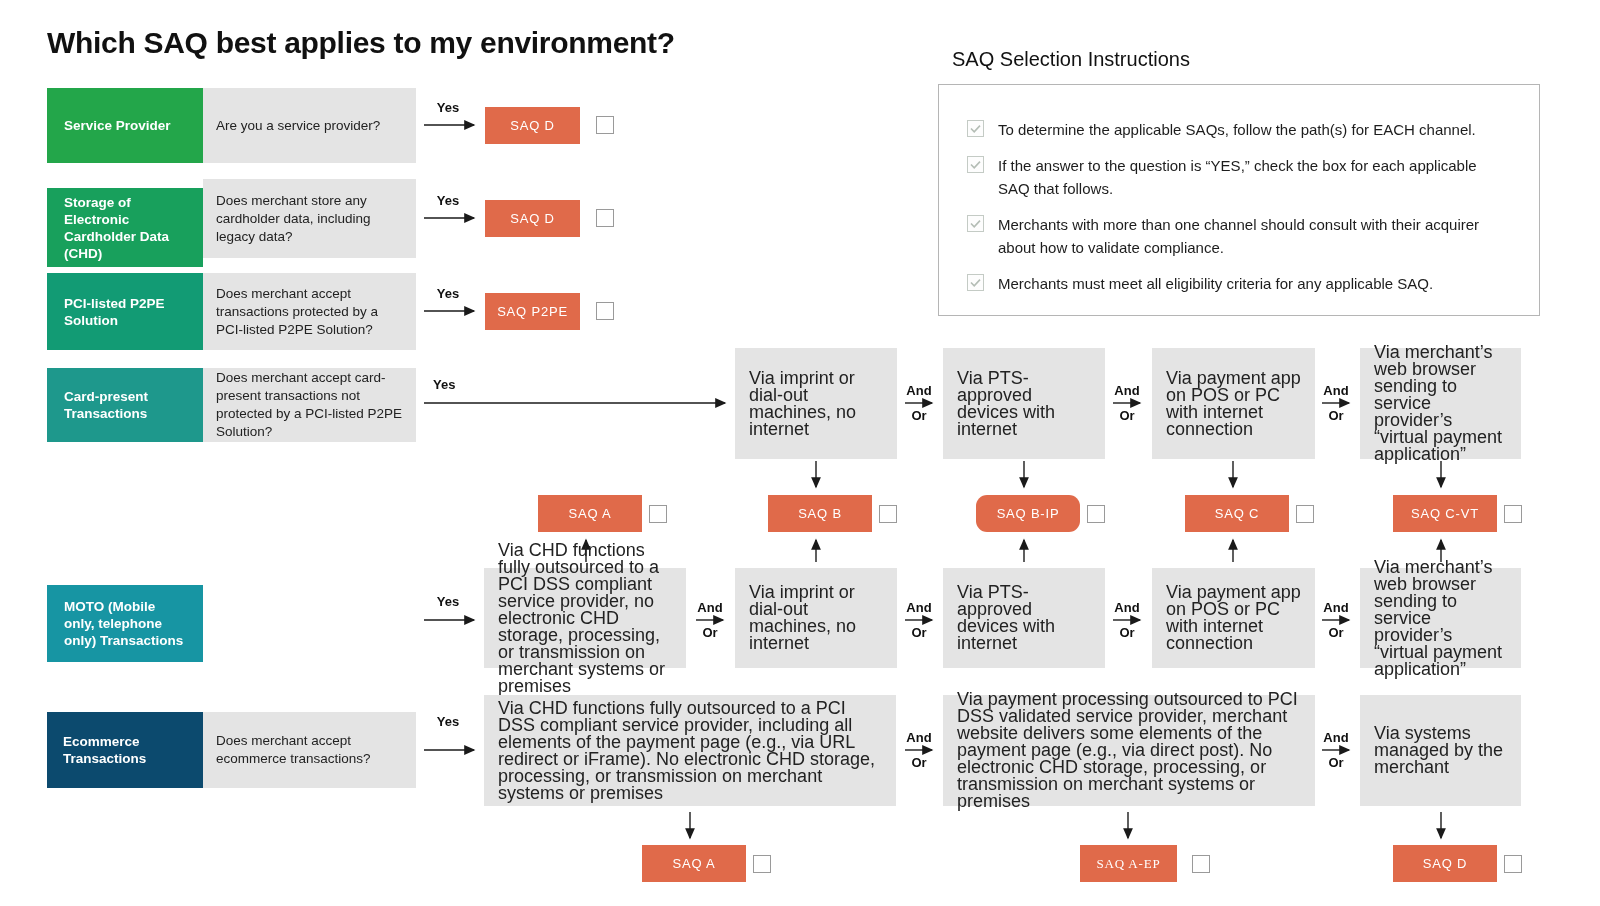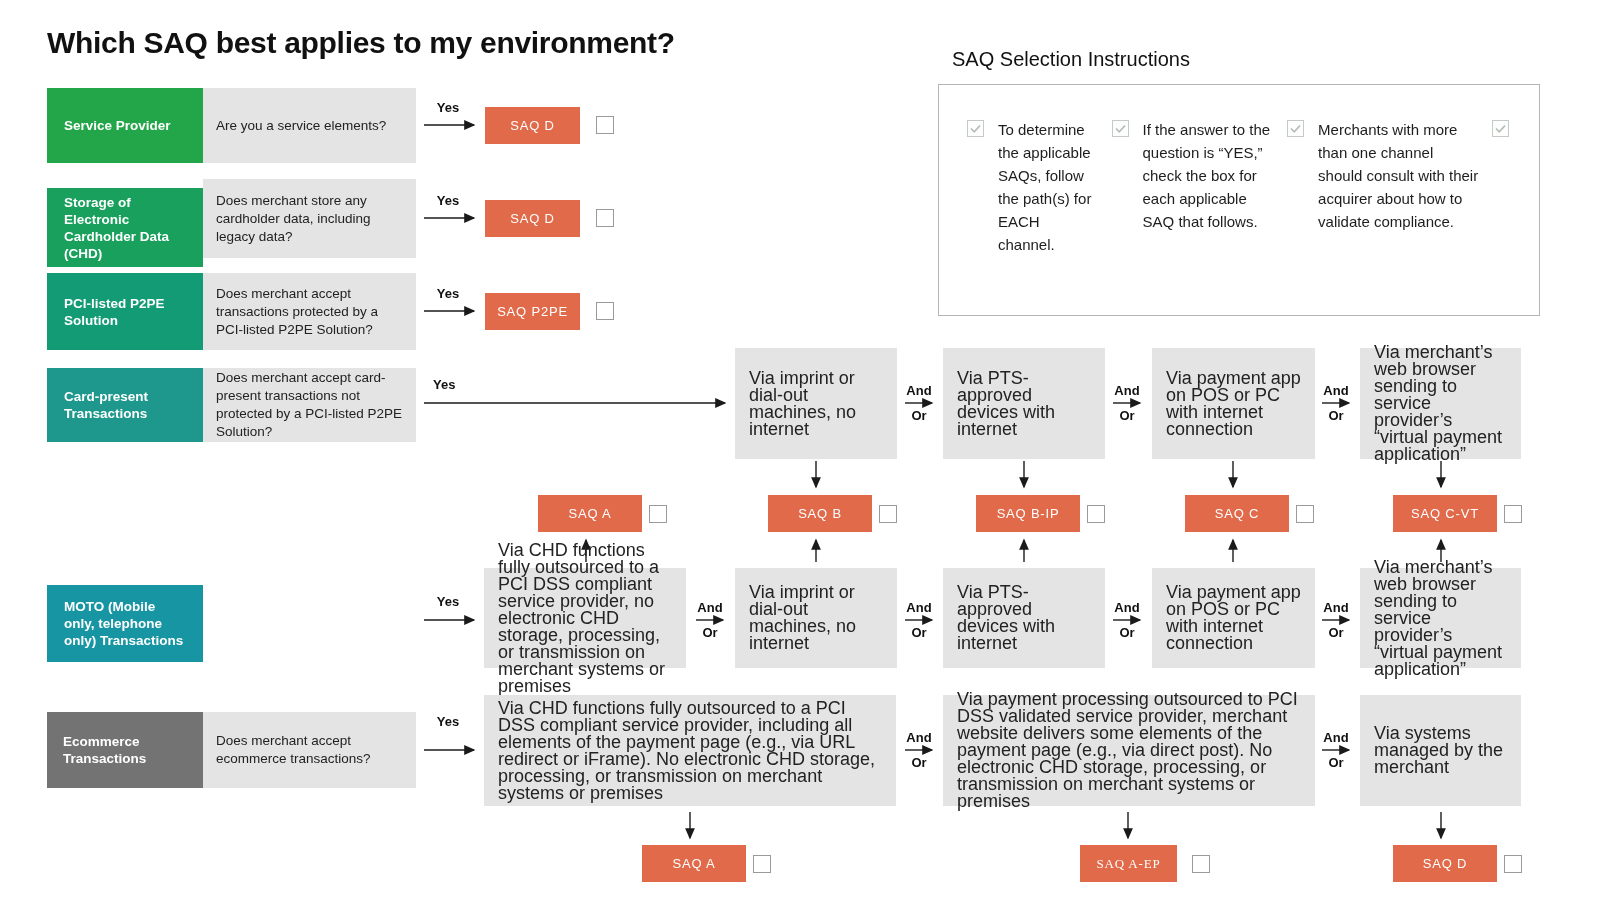"Are you a service elements?" div.chan-q { text: elements -> provider }
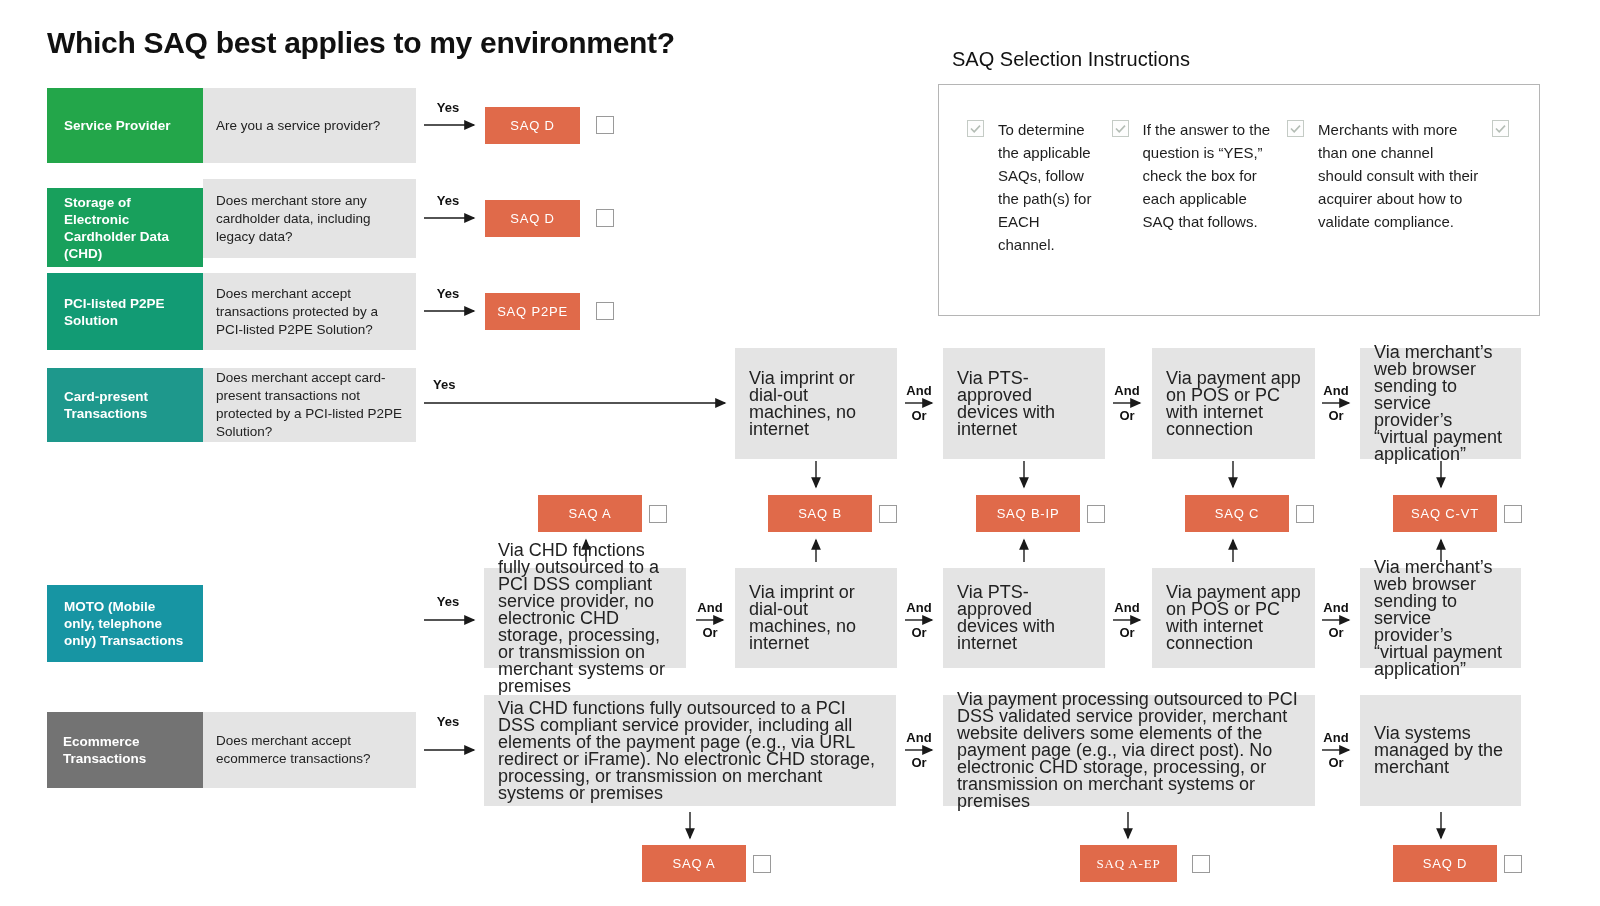"To determine the applicable SAQs," .instr-box { flex-direction: row -> column }
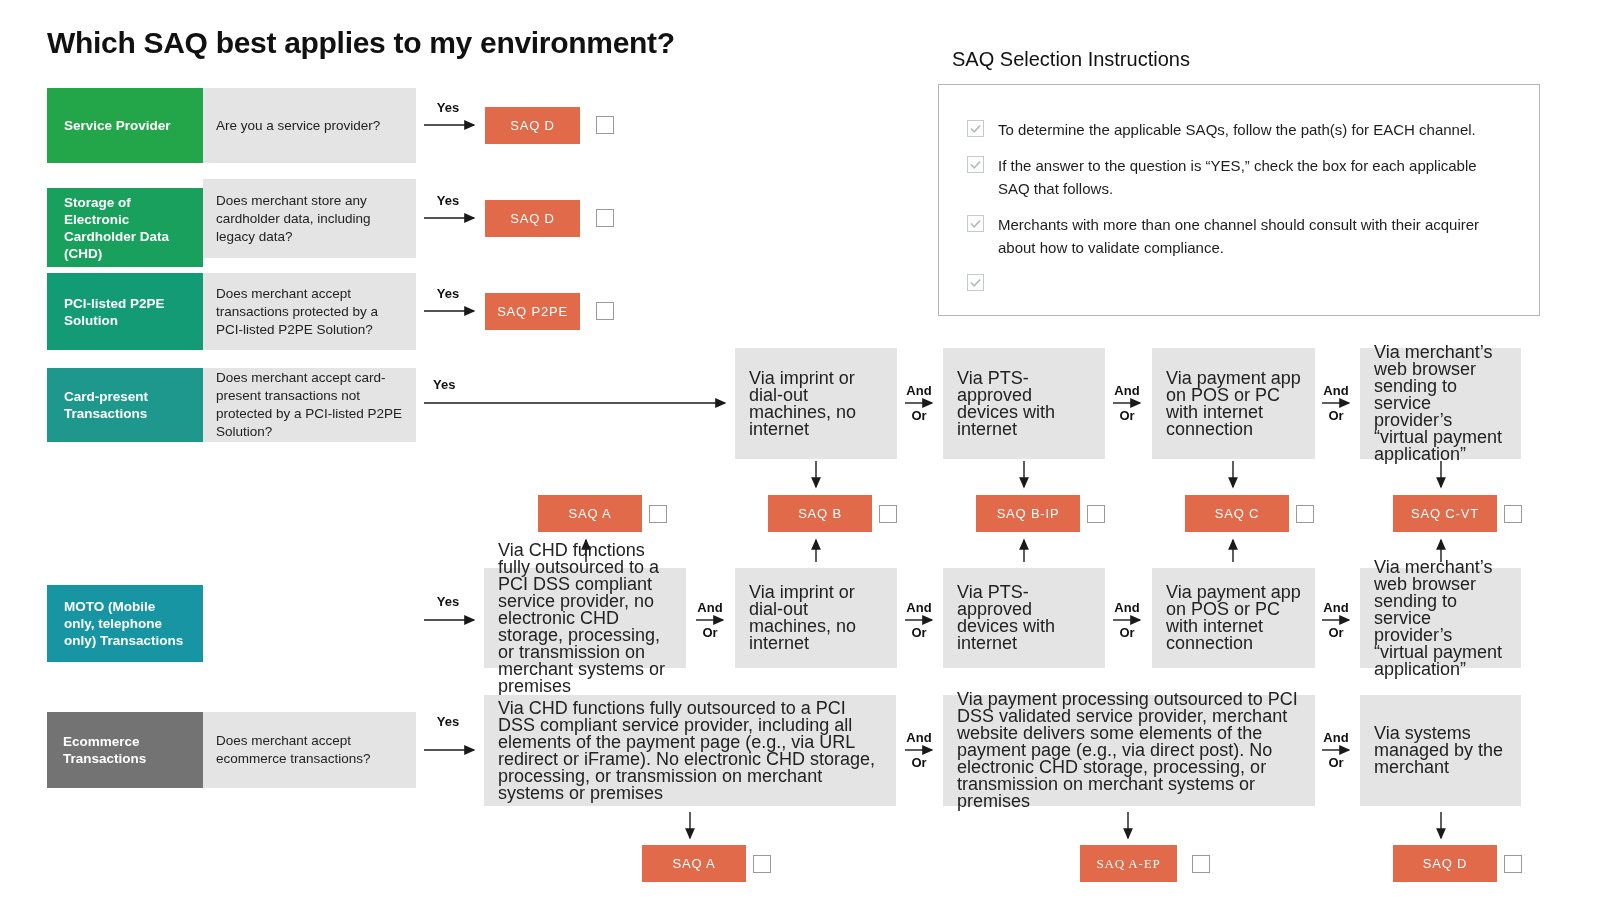"Merchants must meet all eligibility" span { html: none -> <span>Merchants must meet all eligibility criteria for any applicable SAQ.</span> }
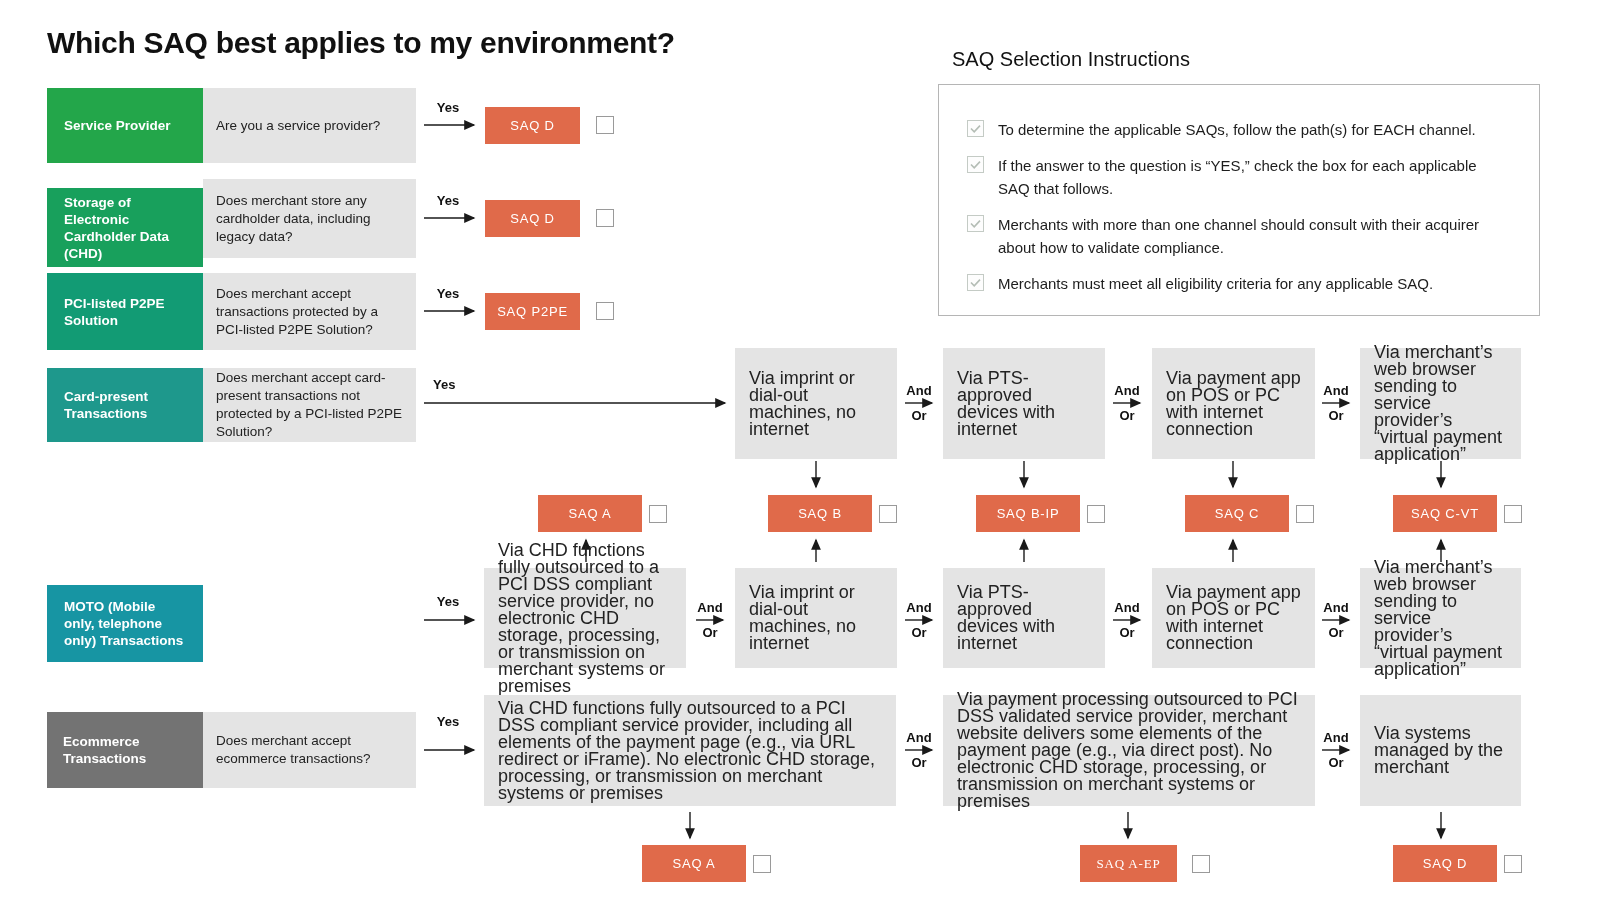"SAQ B-IP" div.saq { border-radius: none -> 11px }
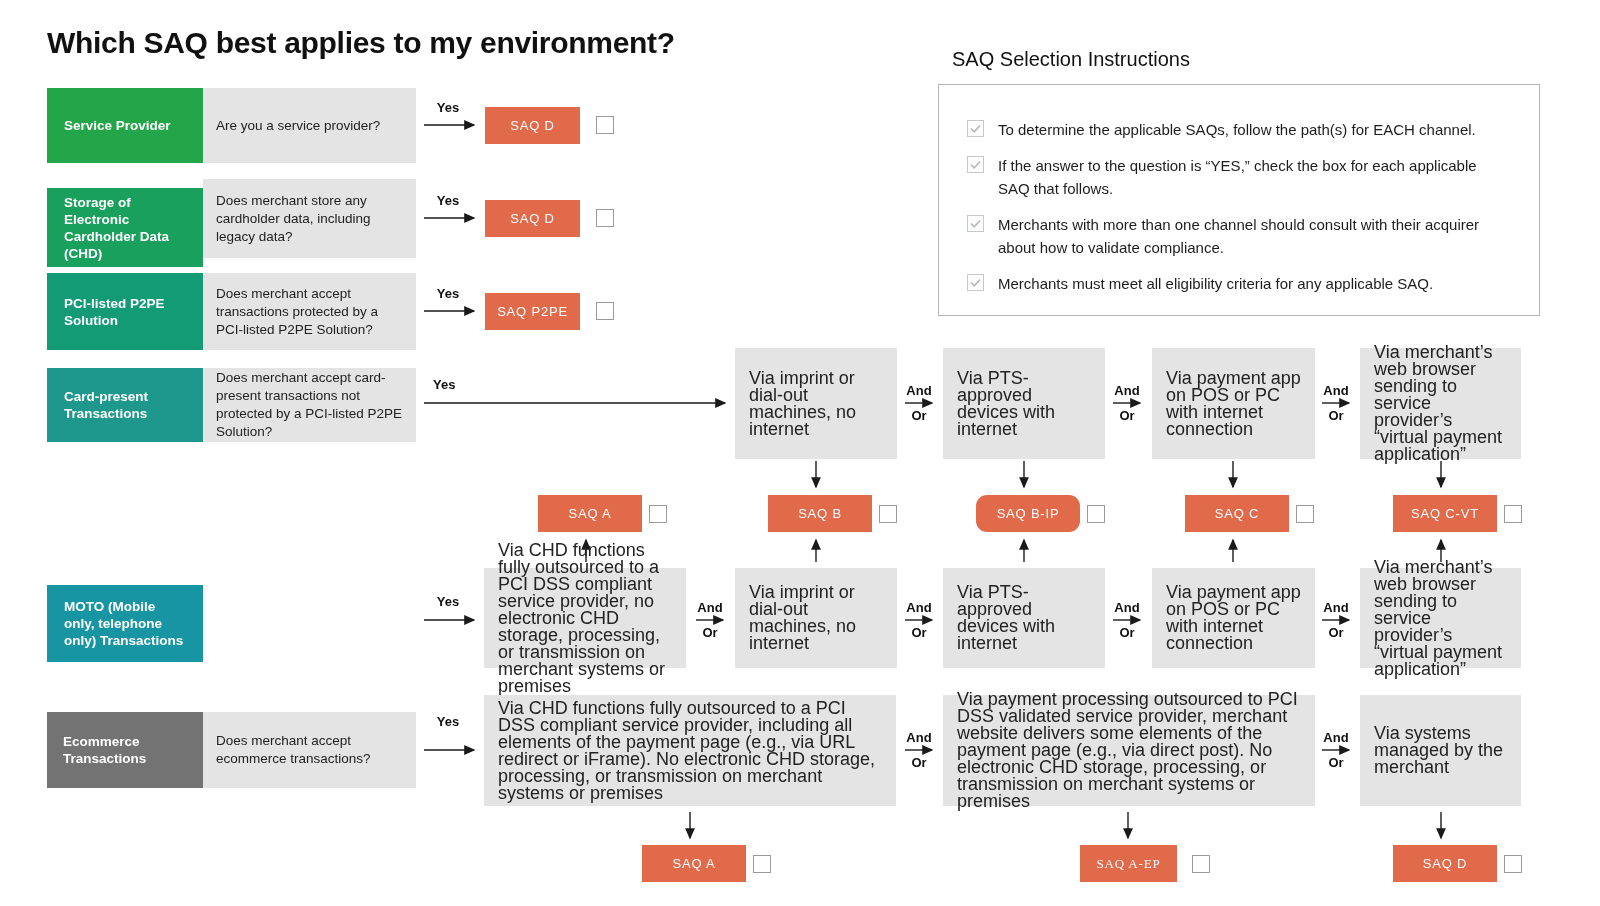"Ecommerce Transactions" div.chan-label { background-color: #737373 -> #0c4a6e }
